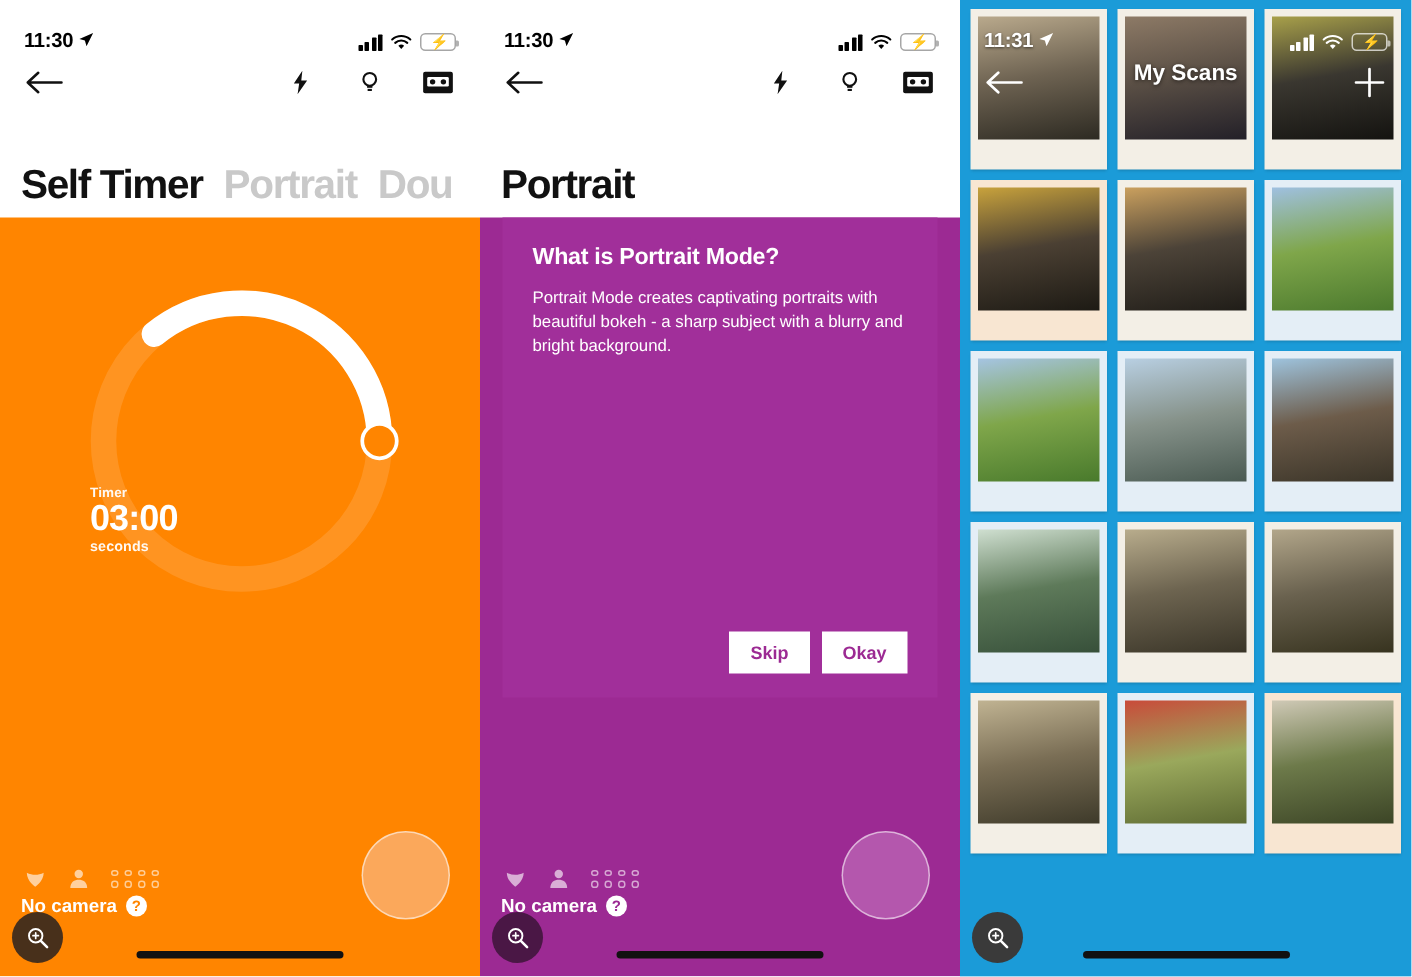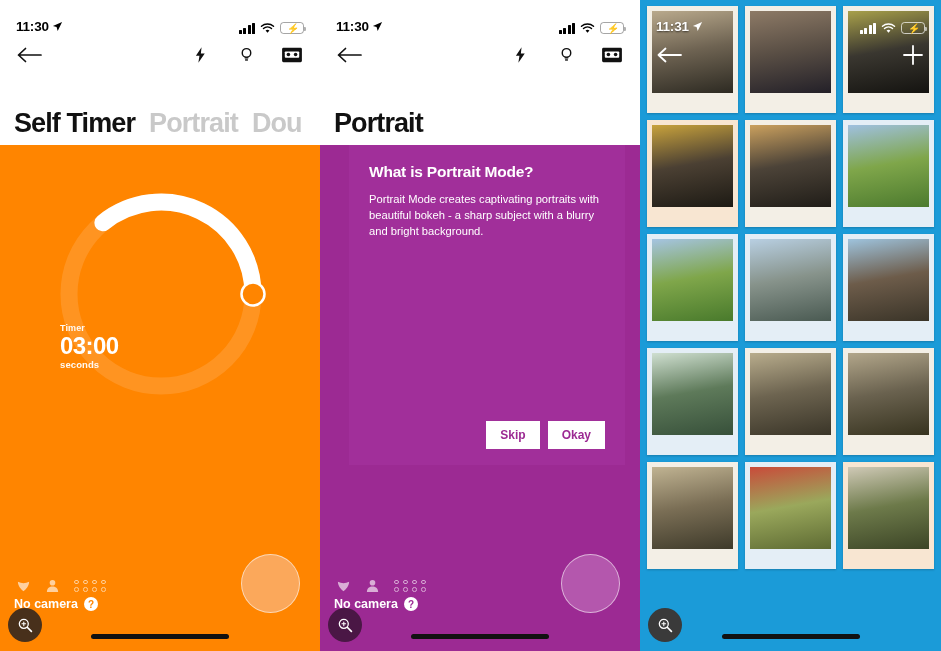"My Scans" div.p3-title { html: none -> <div>My Scans</div> }
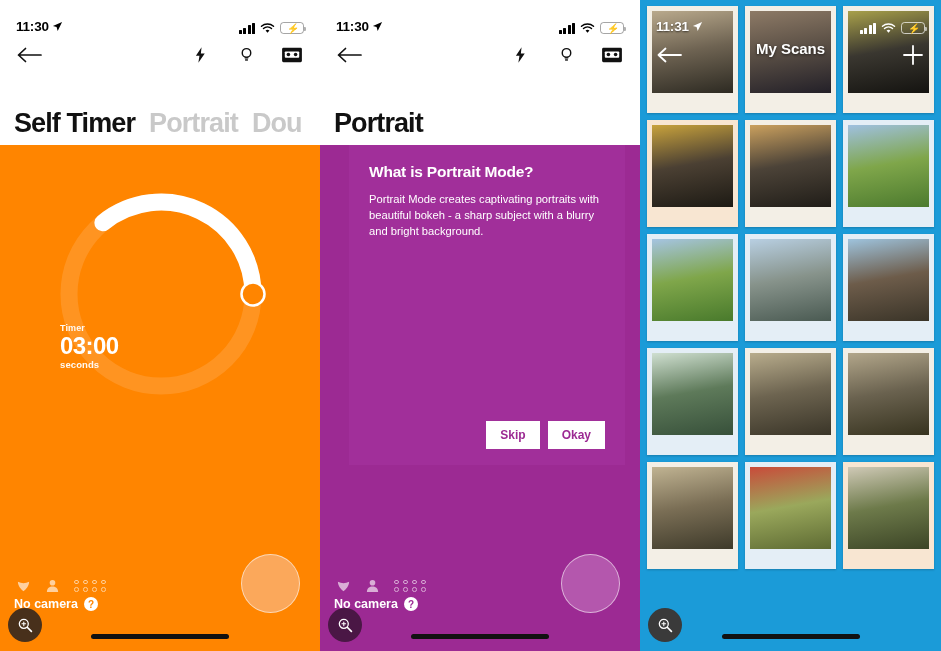"What is Portrait Mode?" .dialog { left: 29px -> 15px }
